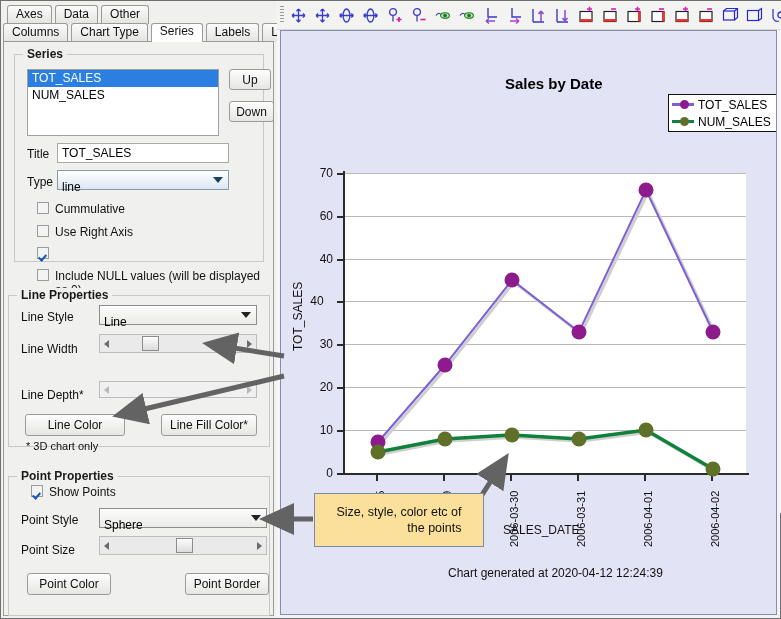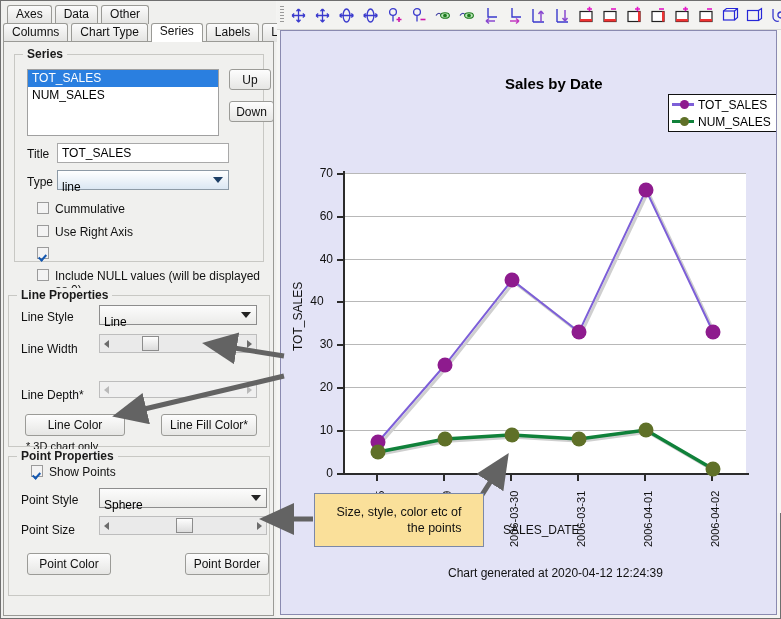"Point Properties" div.group { top: 414px -> 434px }
